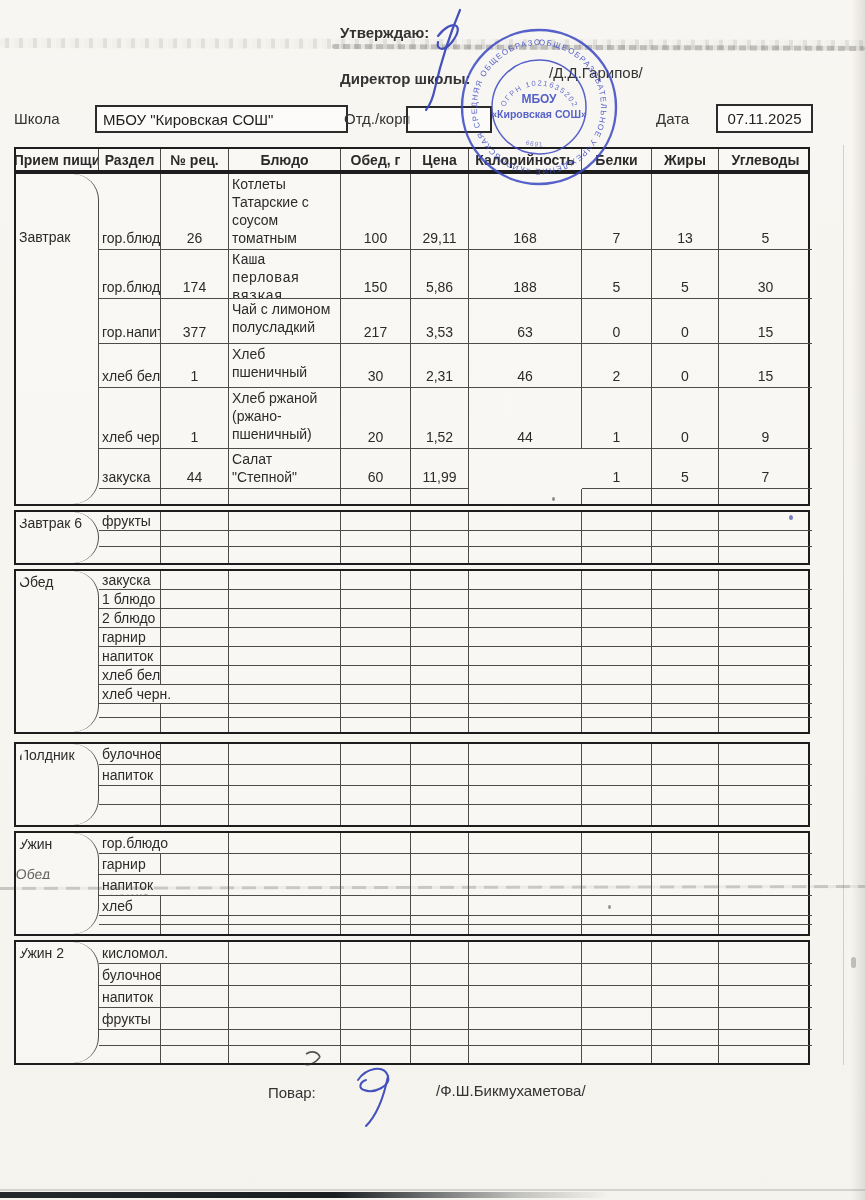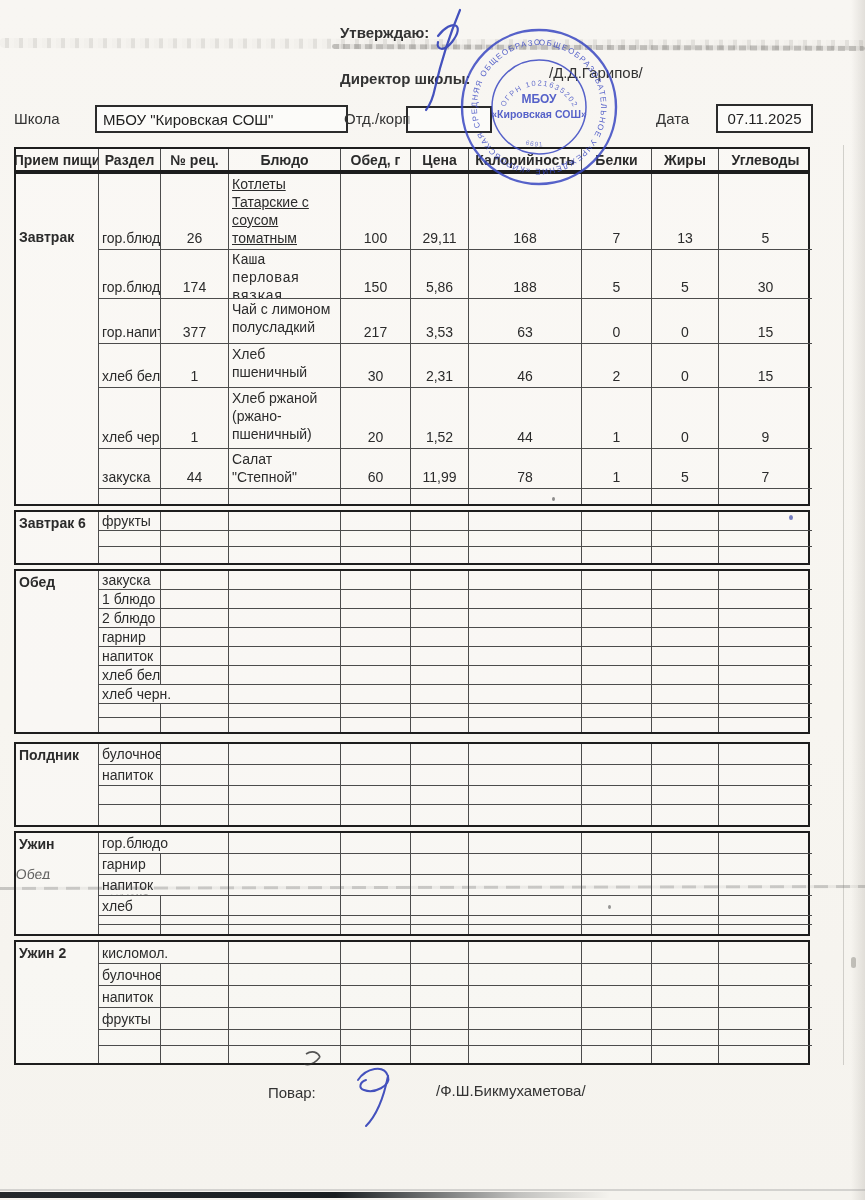"Котлеты Татарские с соусом томатным" div.cell { text-decoration: underline -> none }
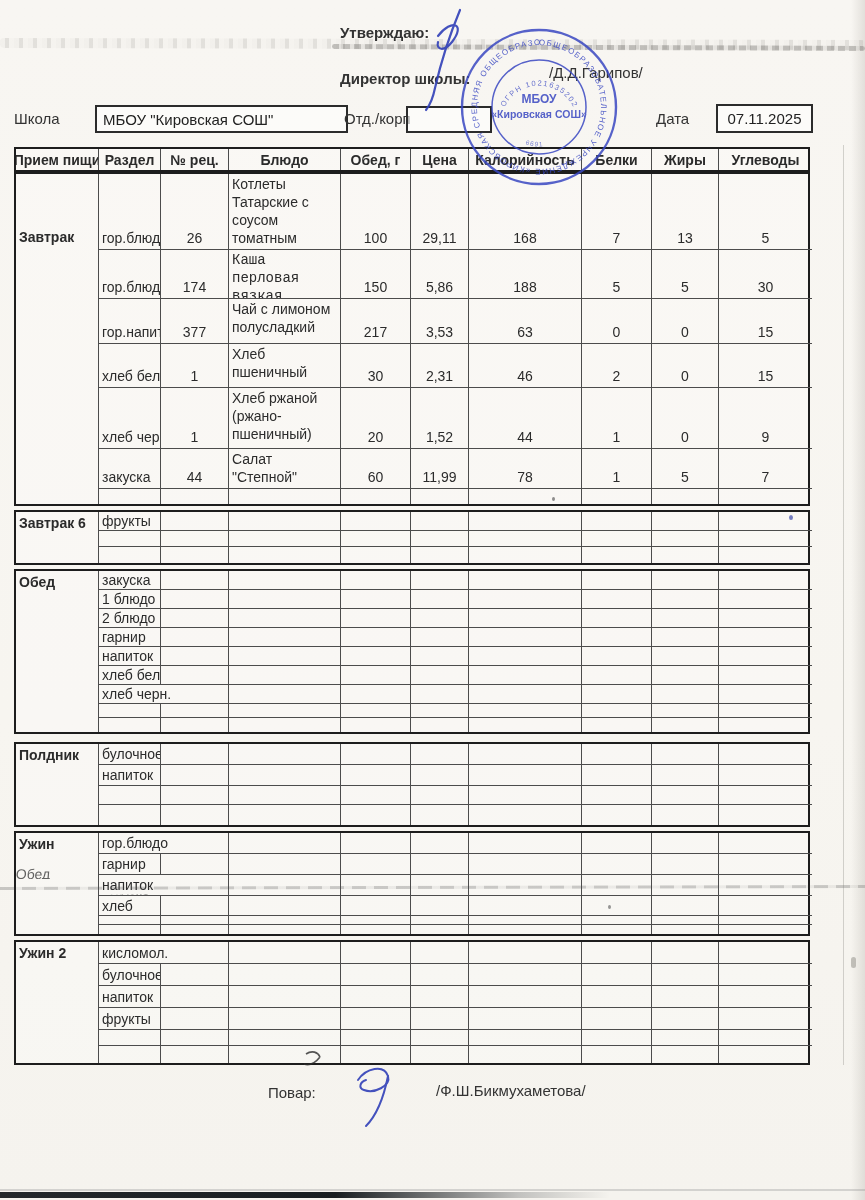"Завтрак" .cell.meal { border-radius: none -> 26px; font-weight: bold -> normal }
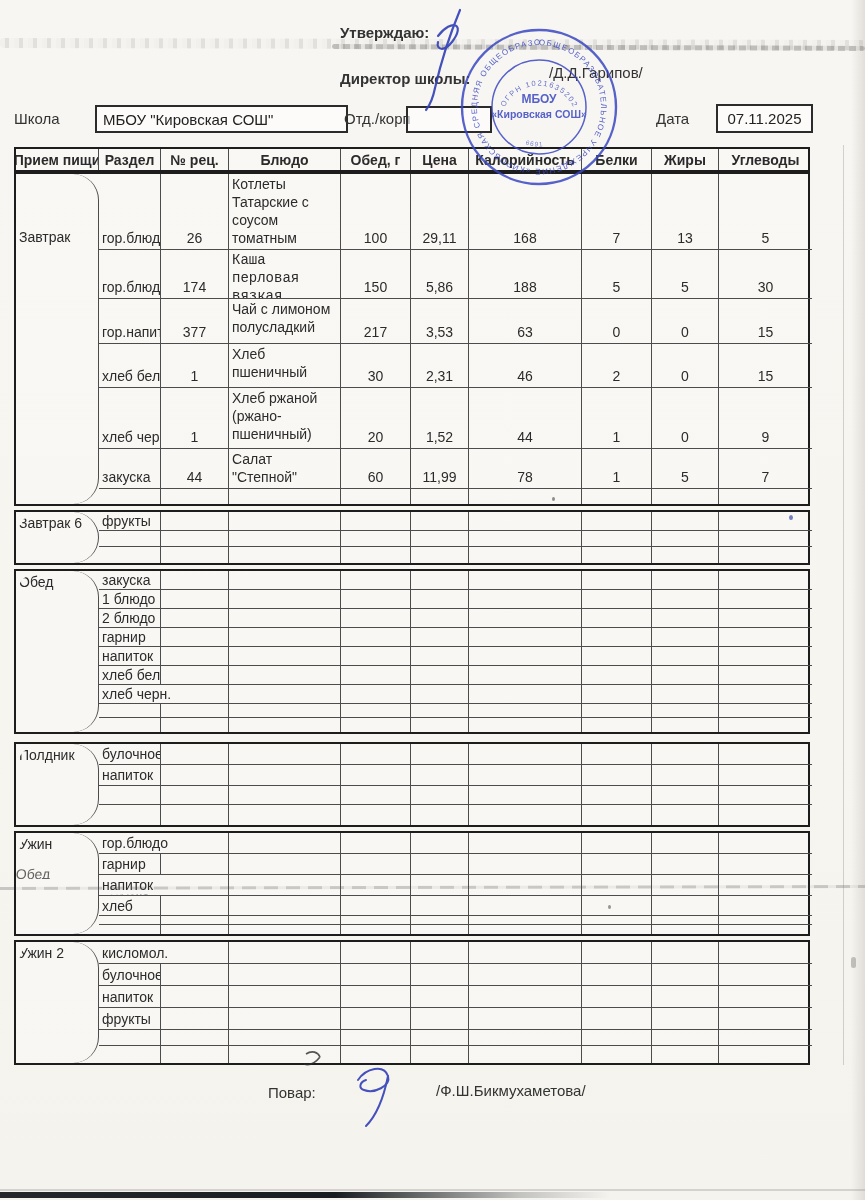"78" div.cell { html: <div>78</div> -> none }
